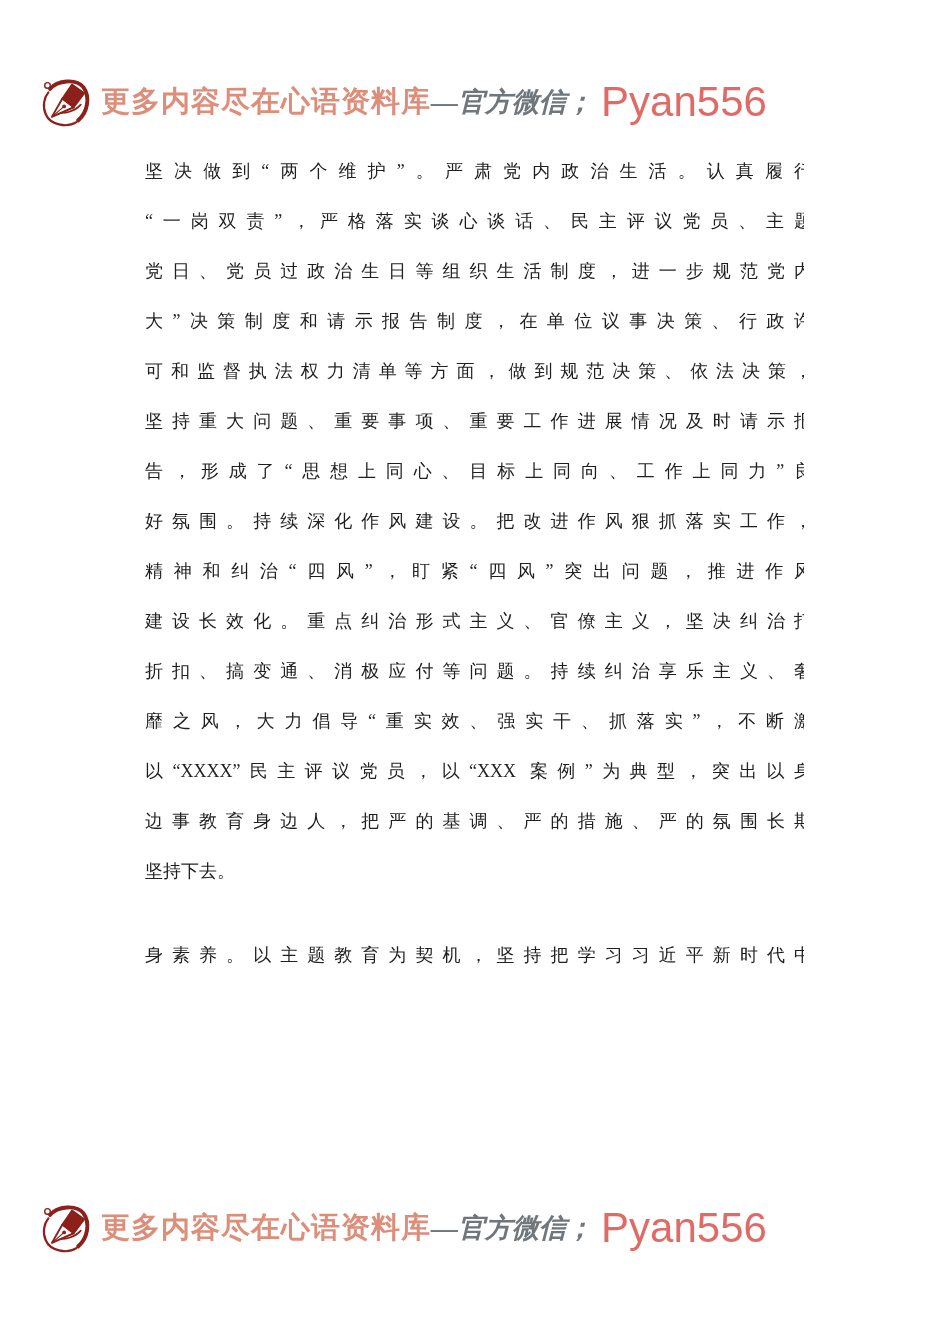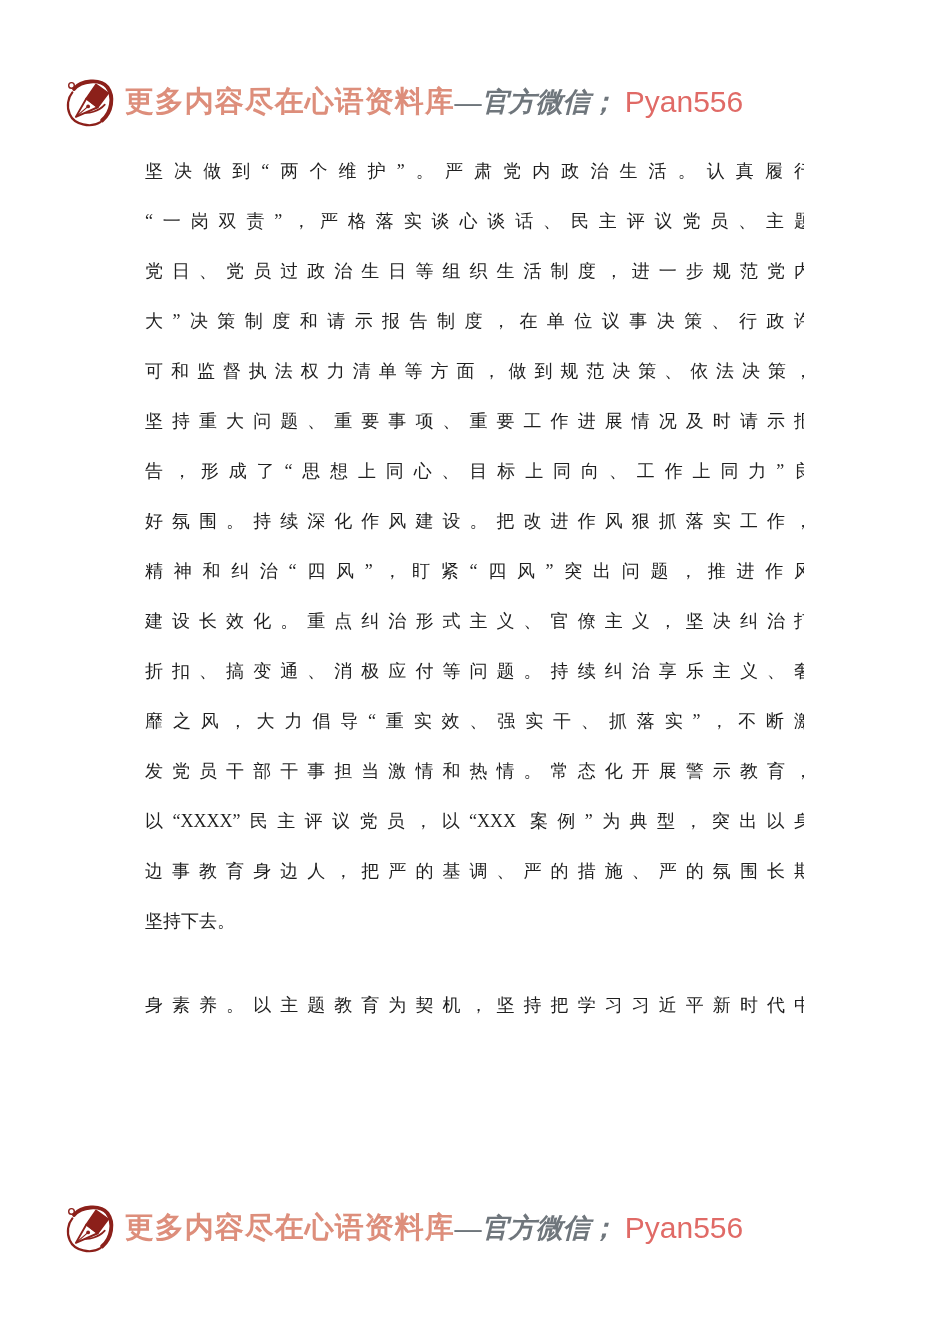"Pyan556" .wm-id { font-size: 30px -> 42px }
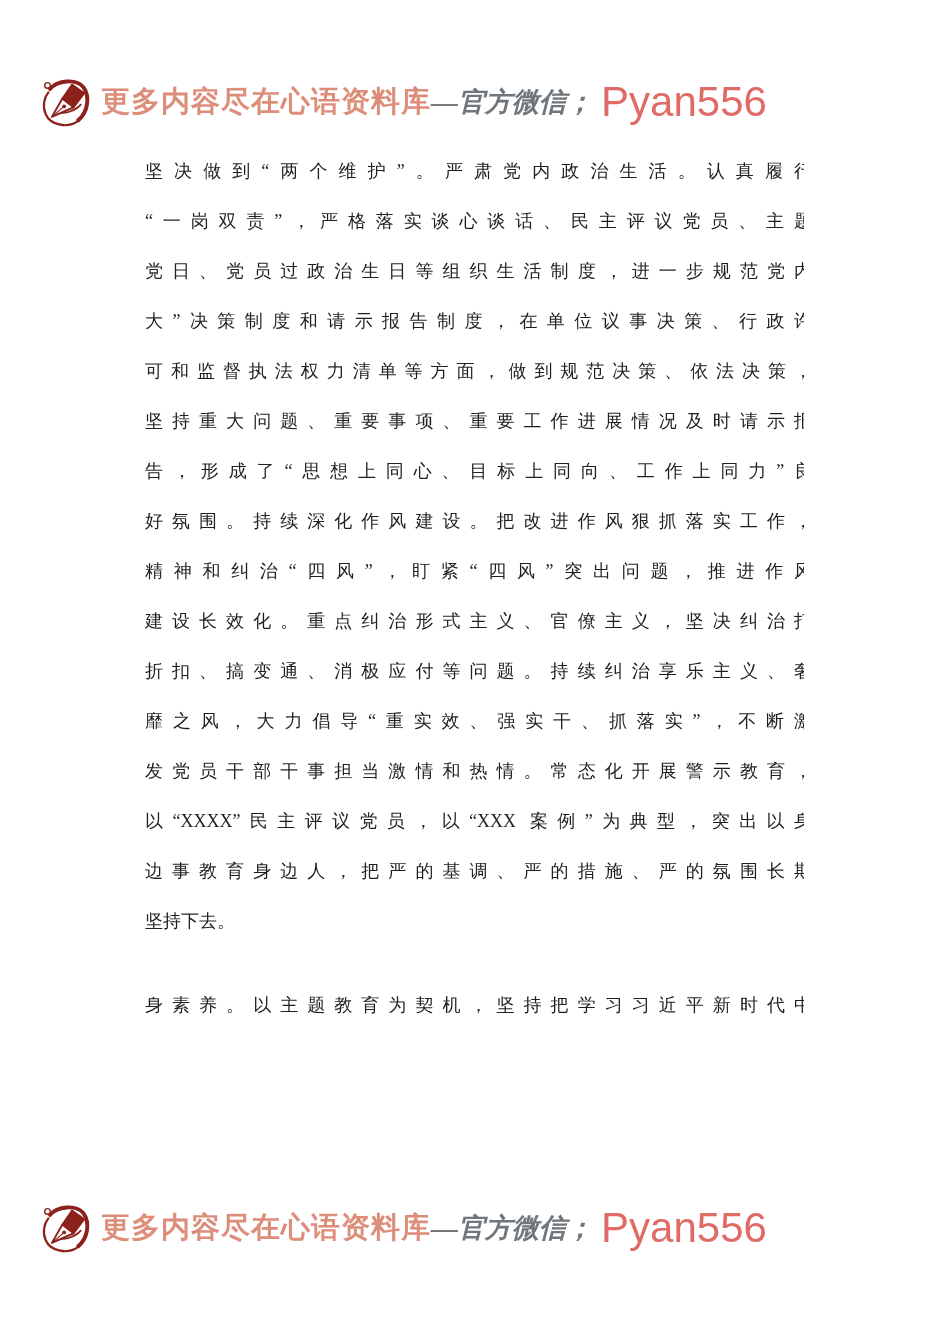"发党员干部干事担当激情和热情。常态化开展警示教育，" div.line { html: <div>发党员干部干事担当激情和热情。常态化开展警示教育，</div> -> none }
